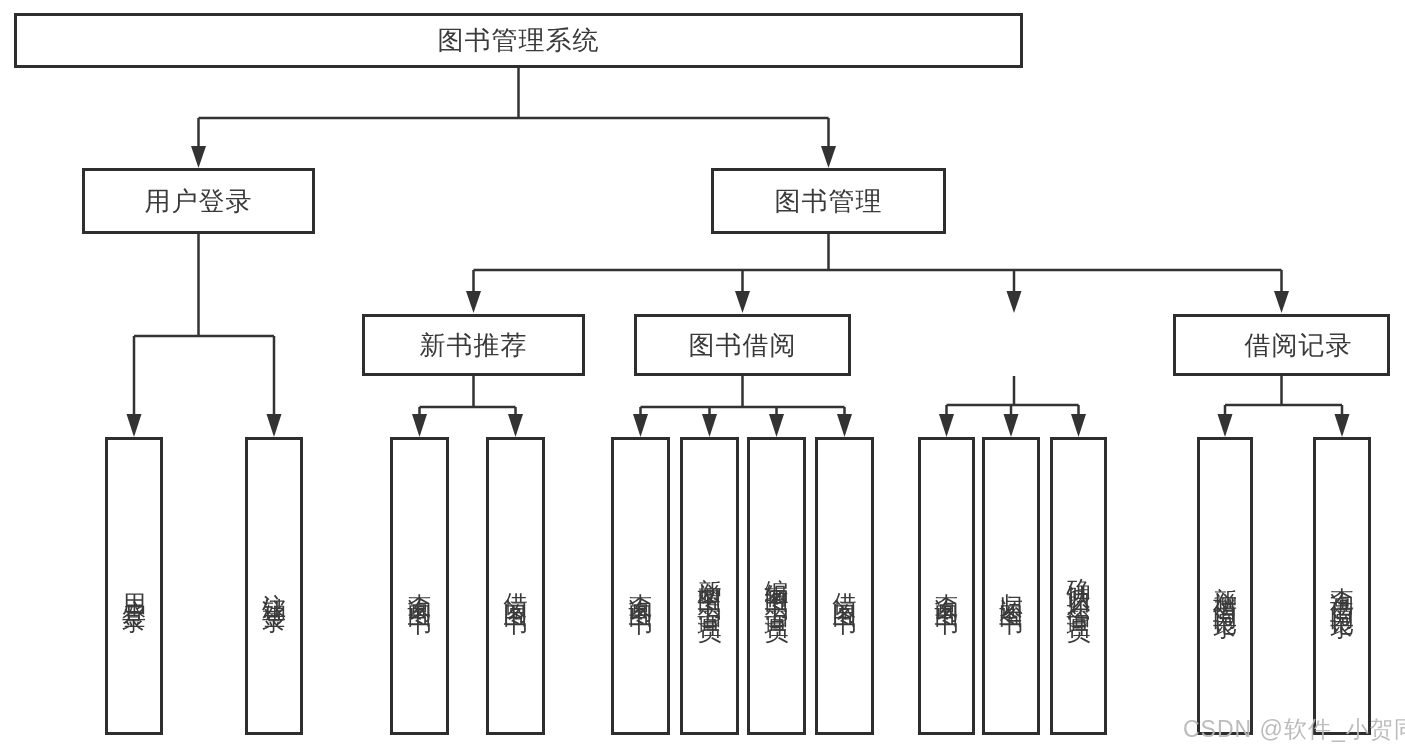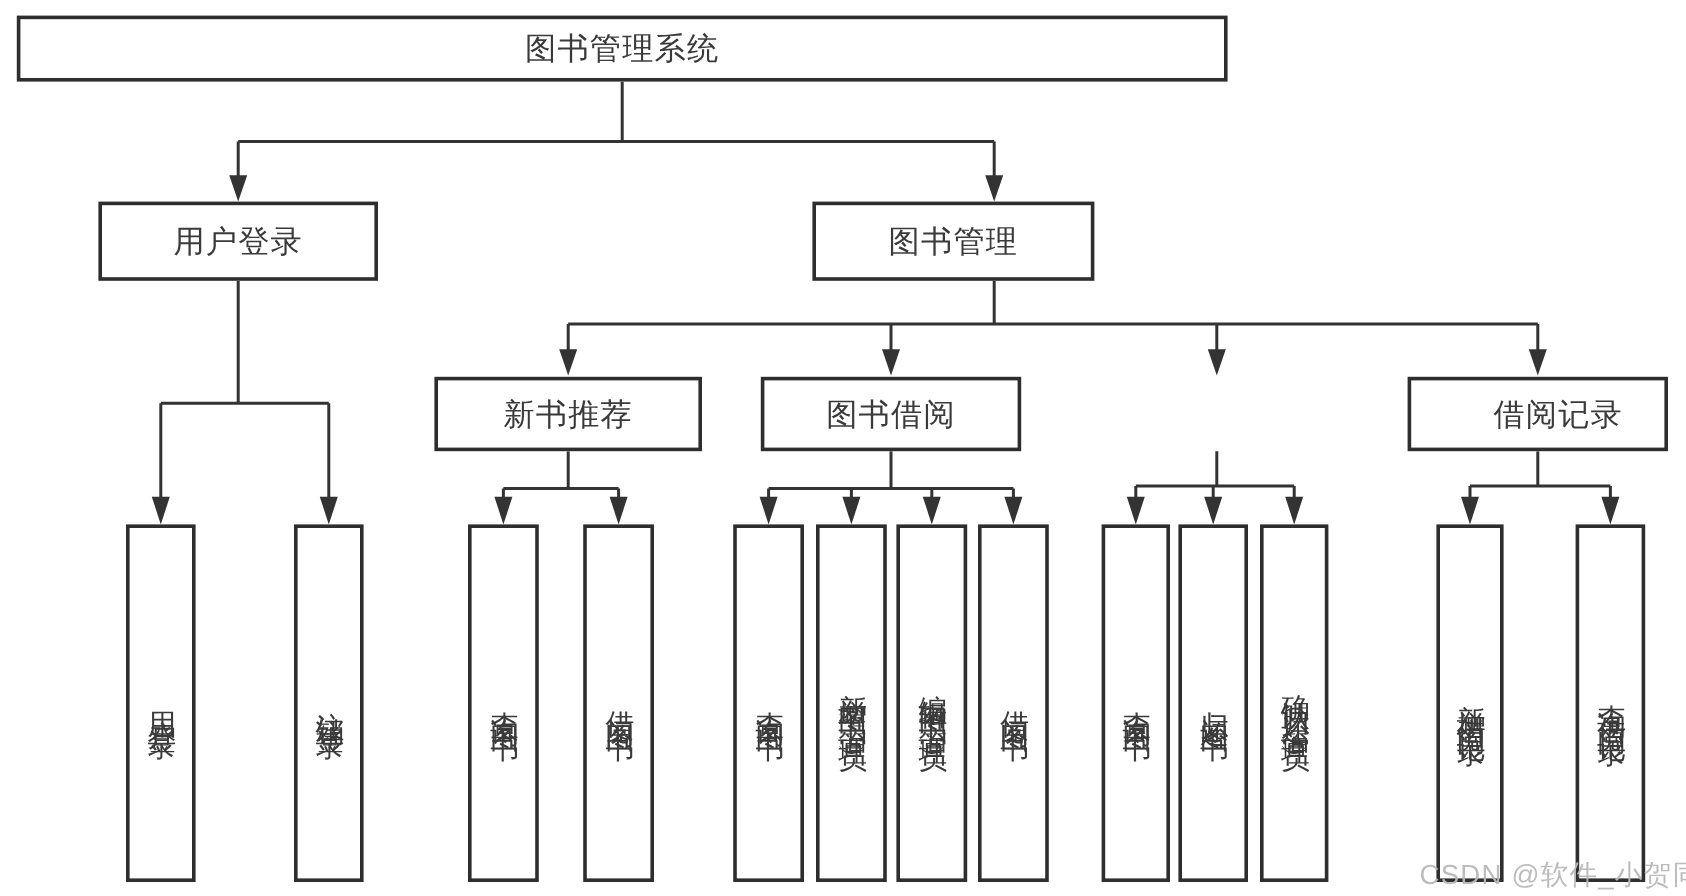"图书管理" div.hbox { left: 677px -> 711px }
